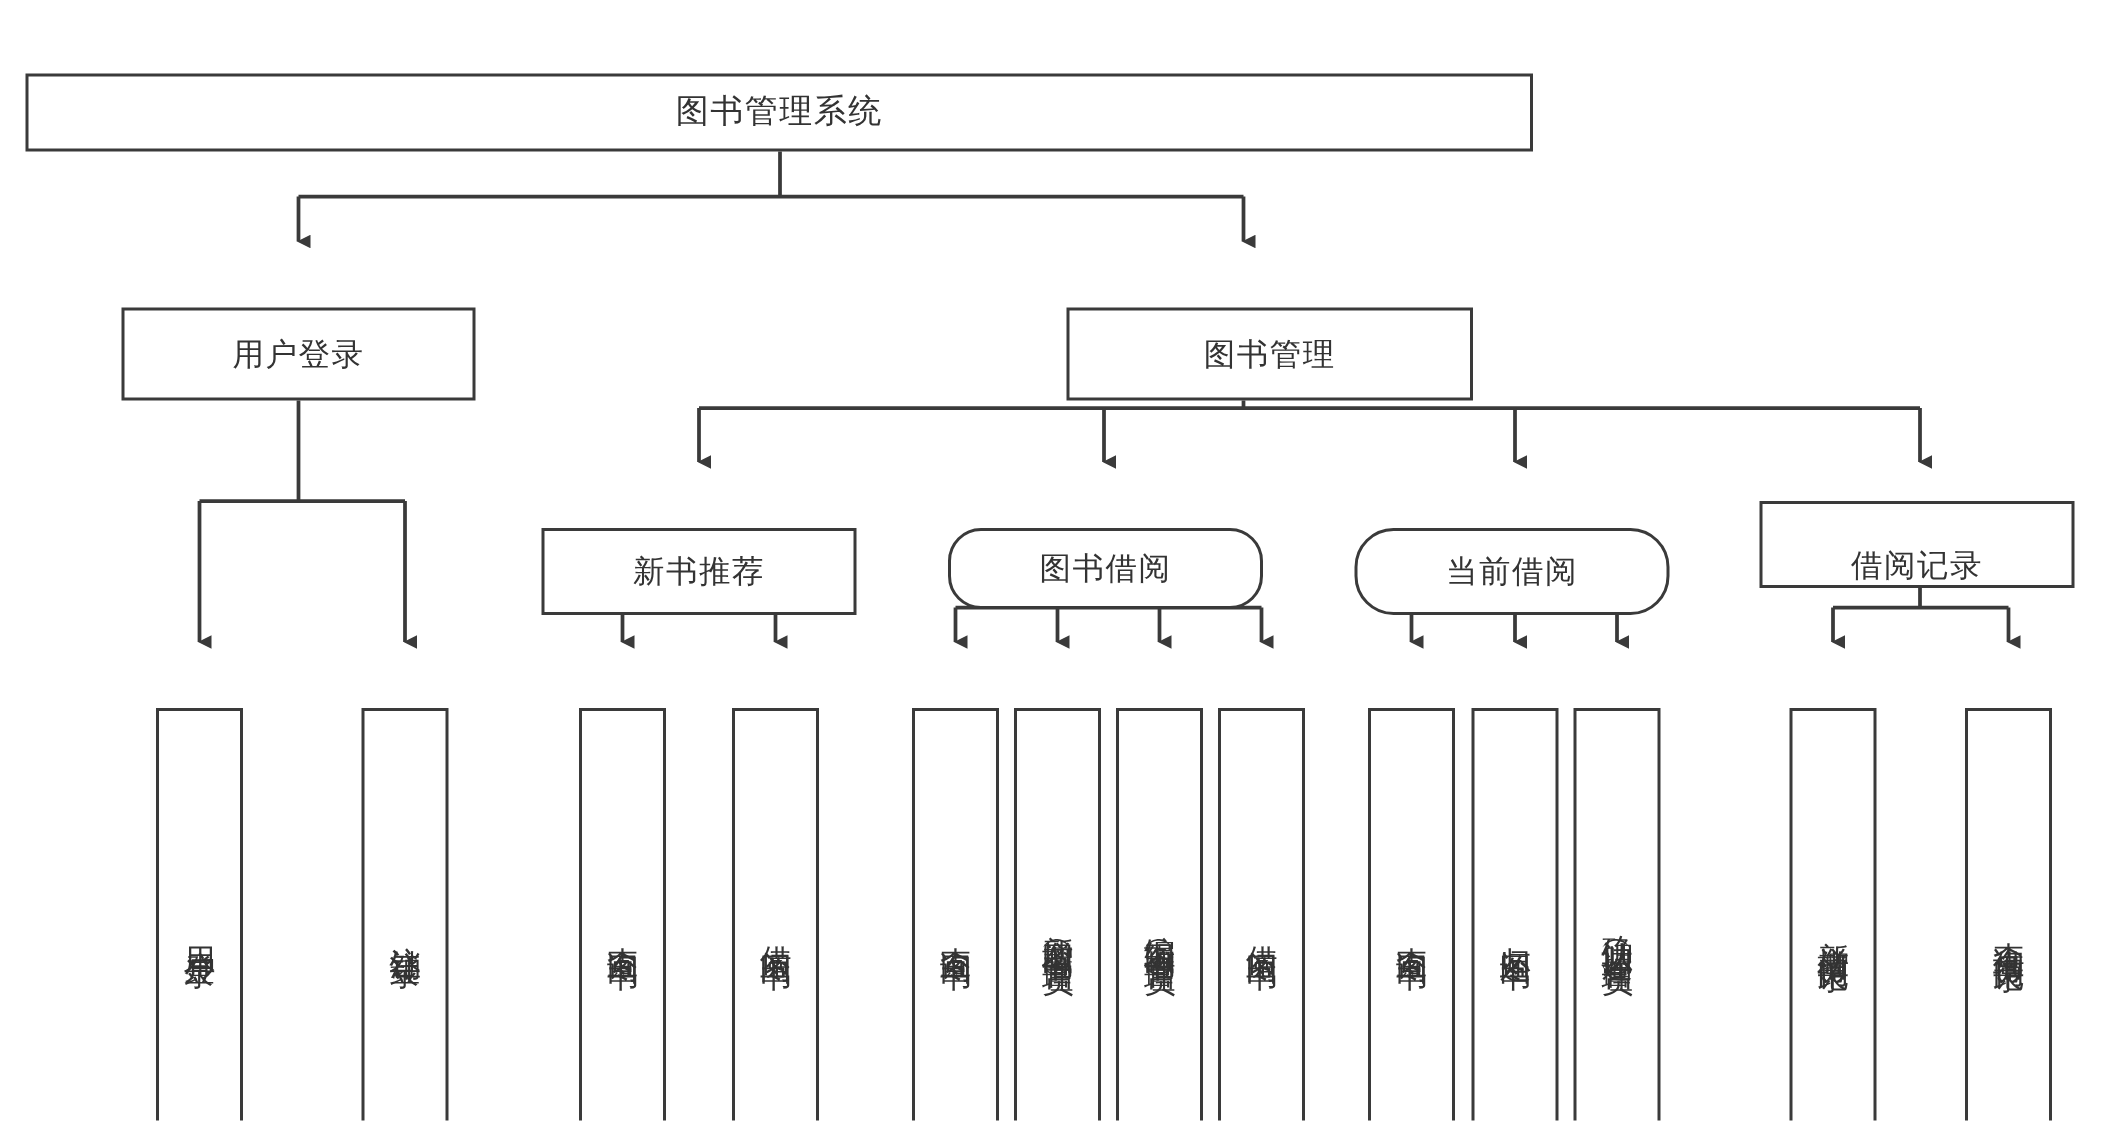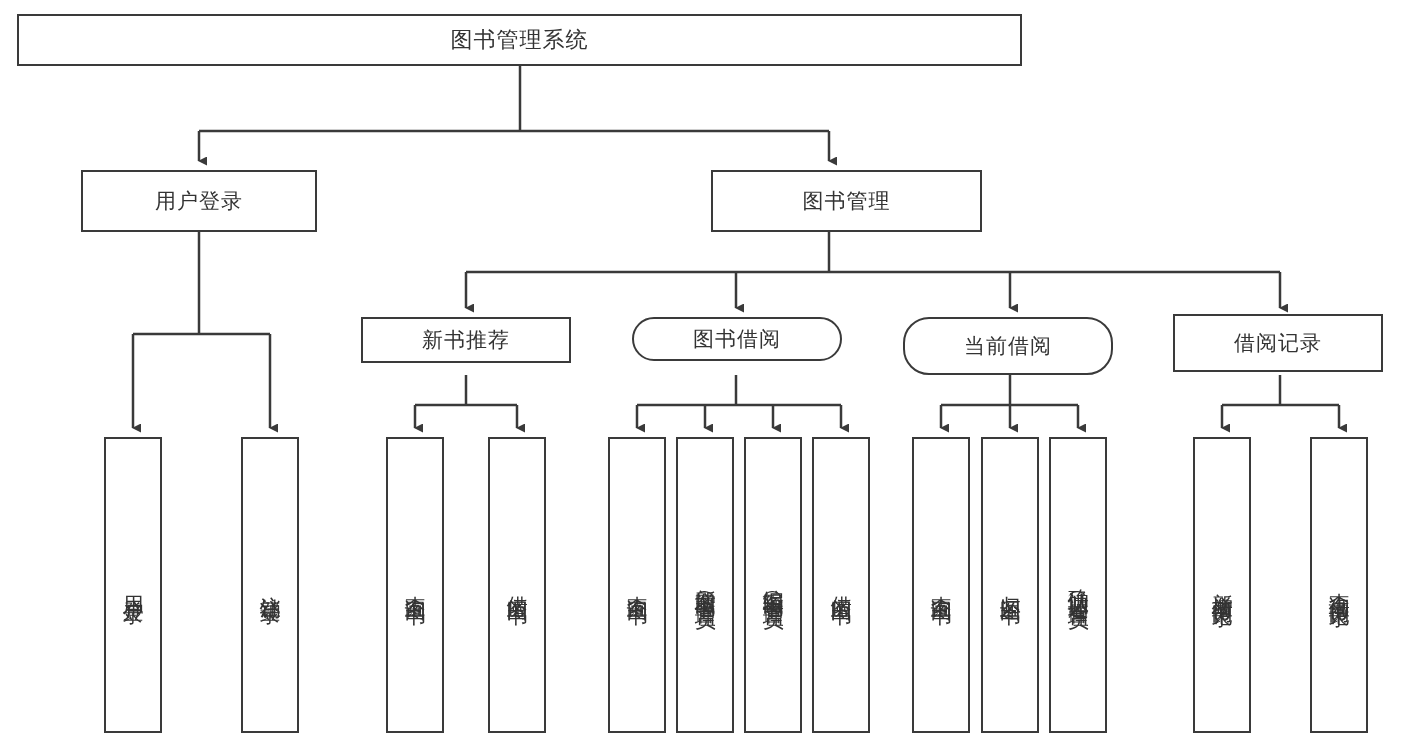"图书管理系统" .node-box { margin-top: none -> 35px }
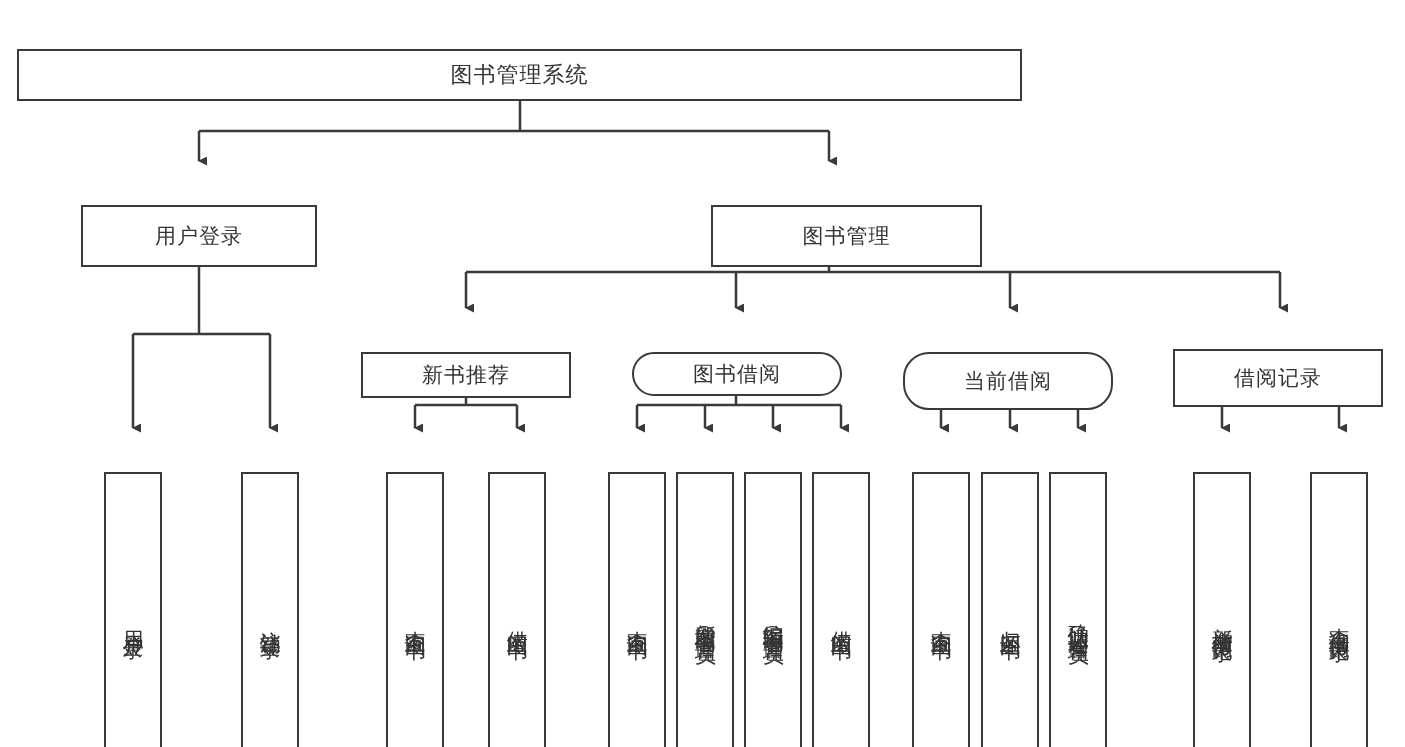"新书推荐" div.node-box { height: 46px -> 58px }
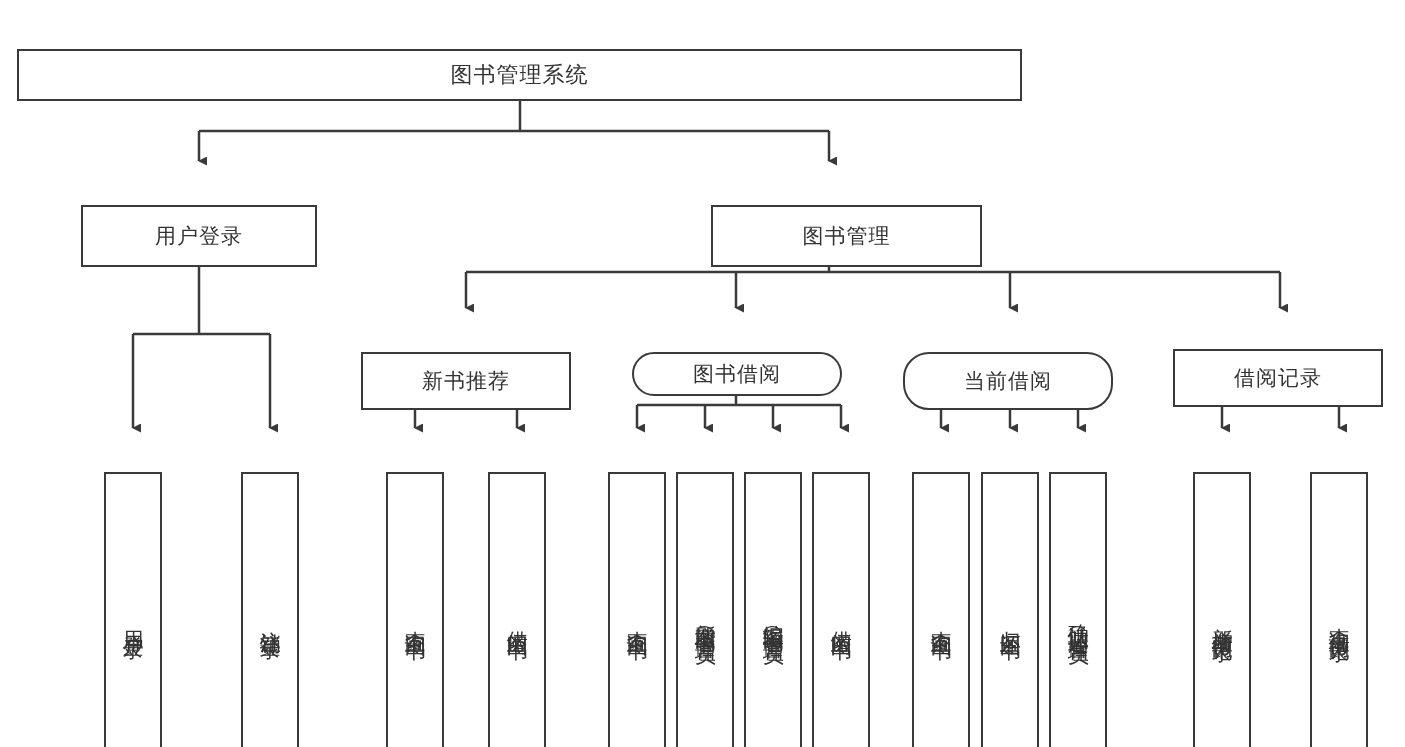"图书借阅" div.node-box { height: 44px -> 54px }
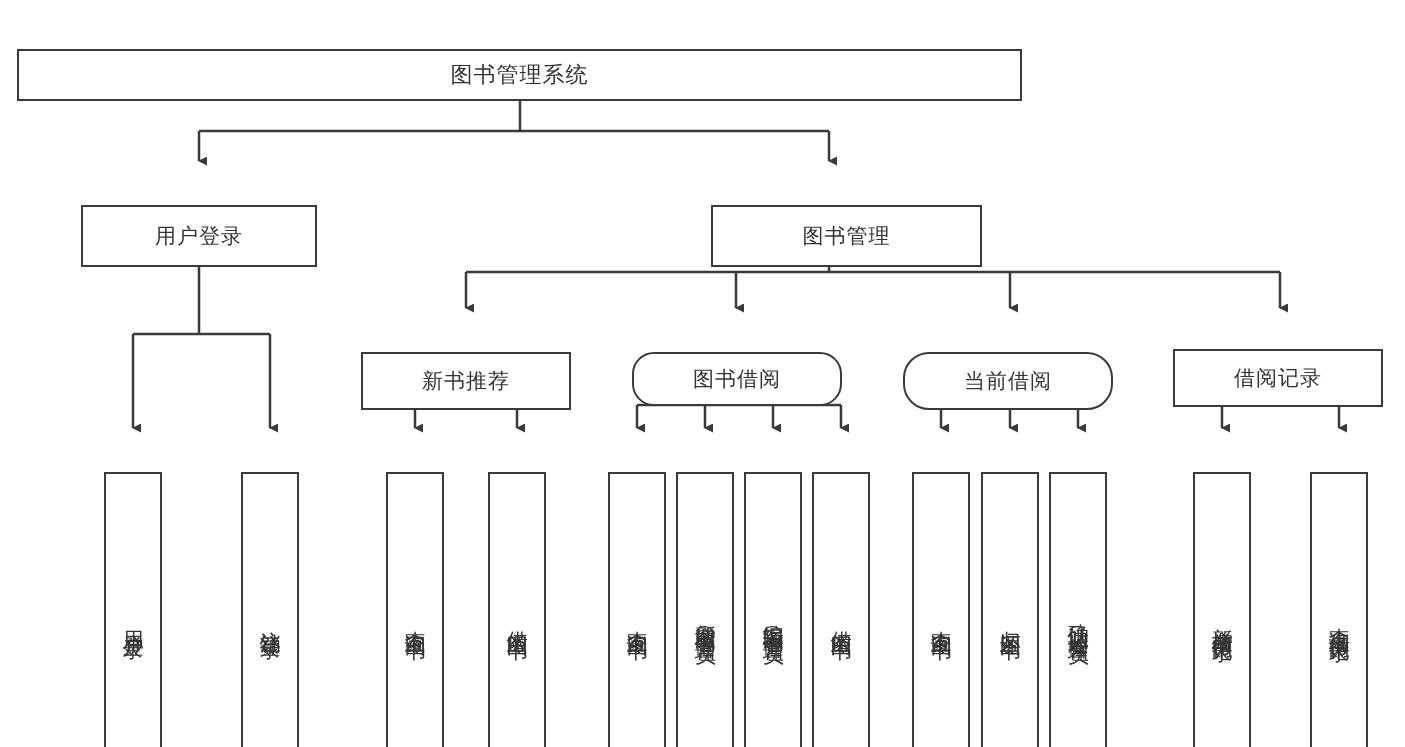"借阅记录" div.node-box { align-items: none -> flex-end; top: 314px -> 299px }
